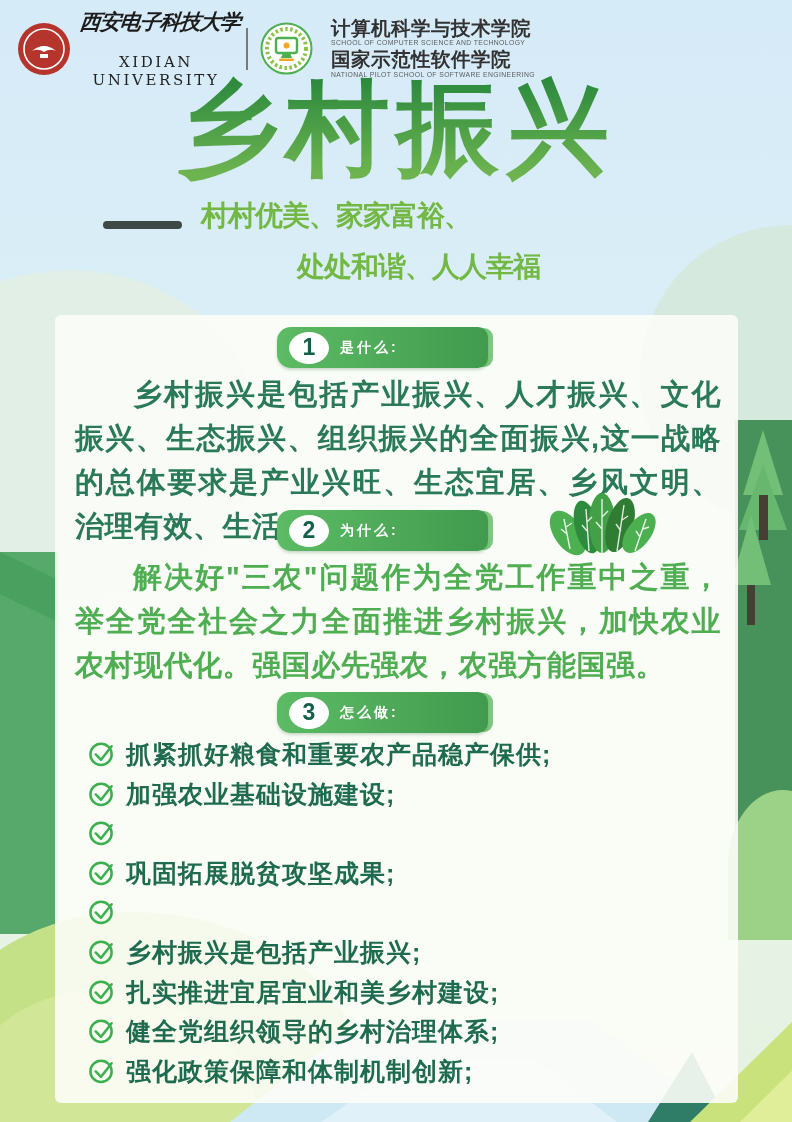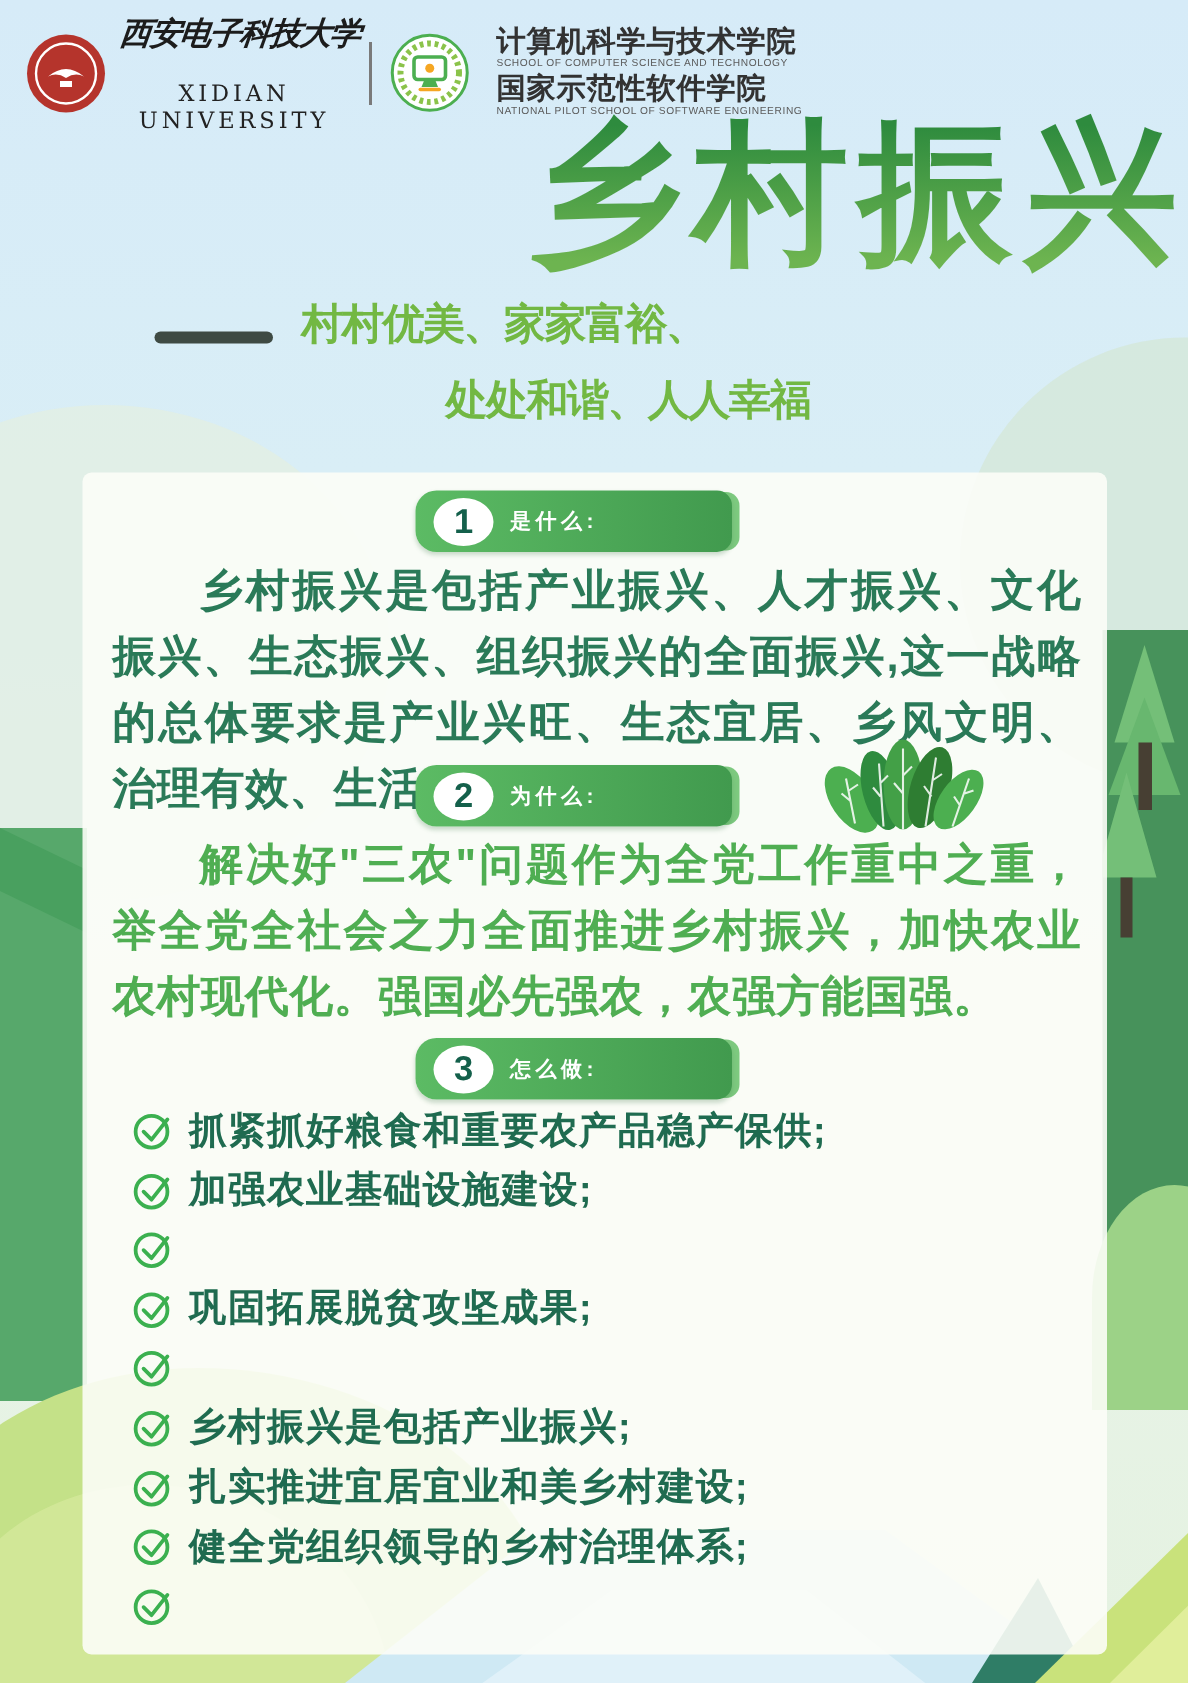"乡村振兴" .title { text-align: right -> center }
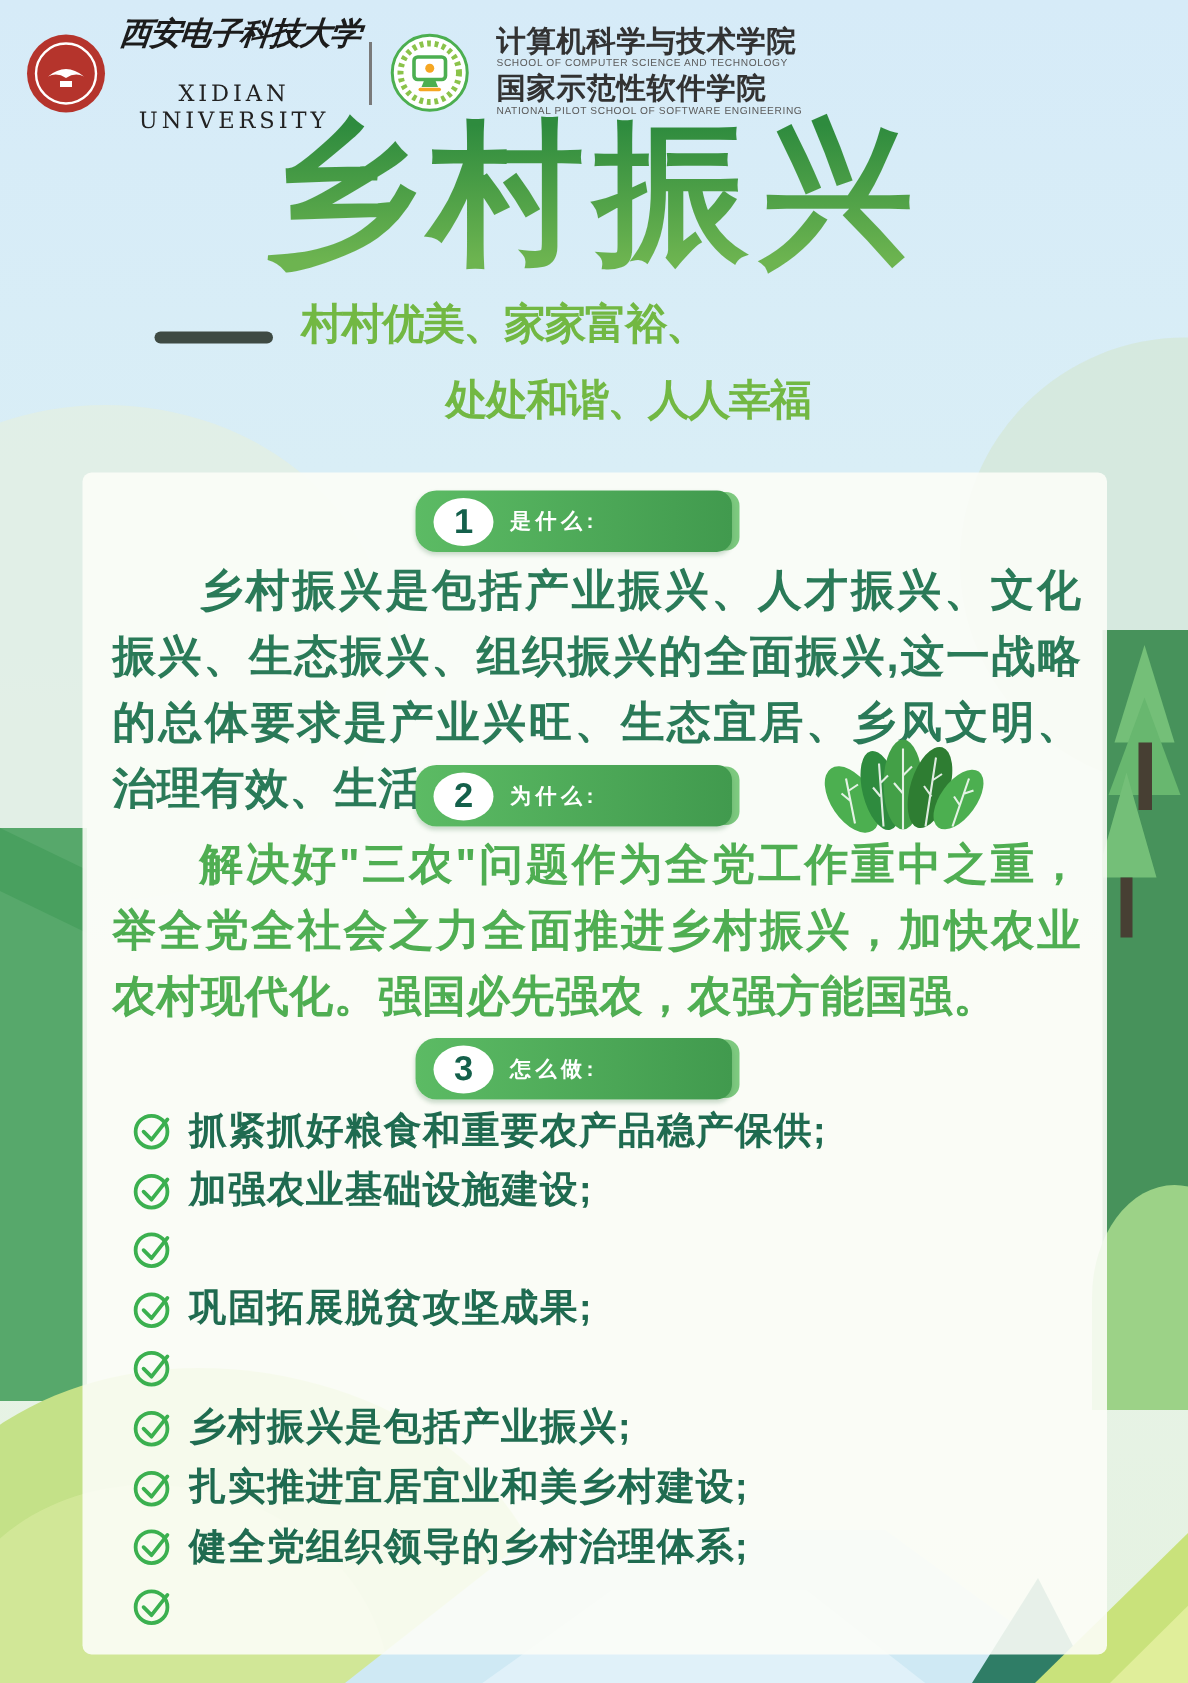"抓紧抓好粮食和重要农产品稳产保供;" .checklist li { align-items: center -> flex-end }
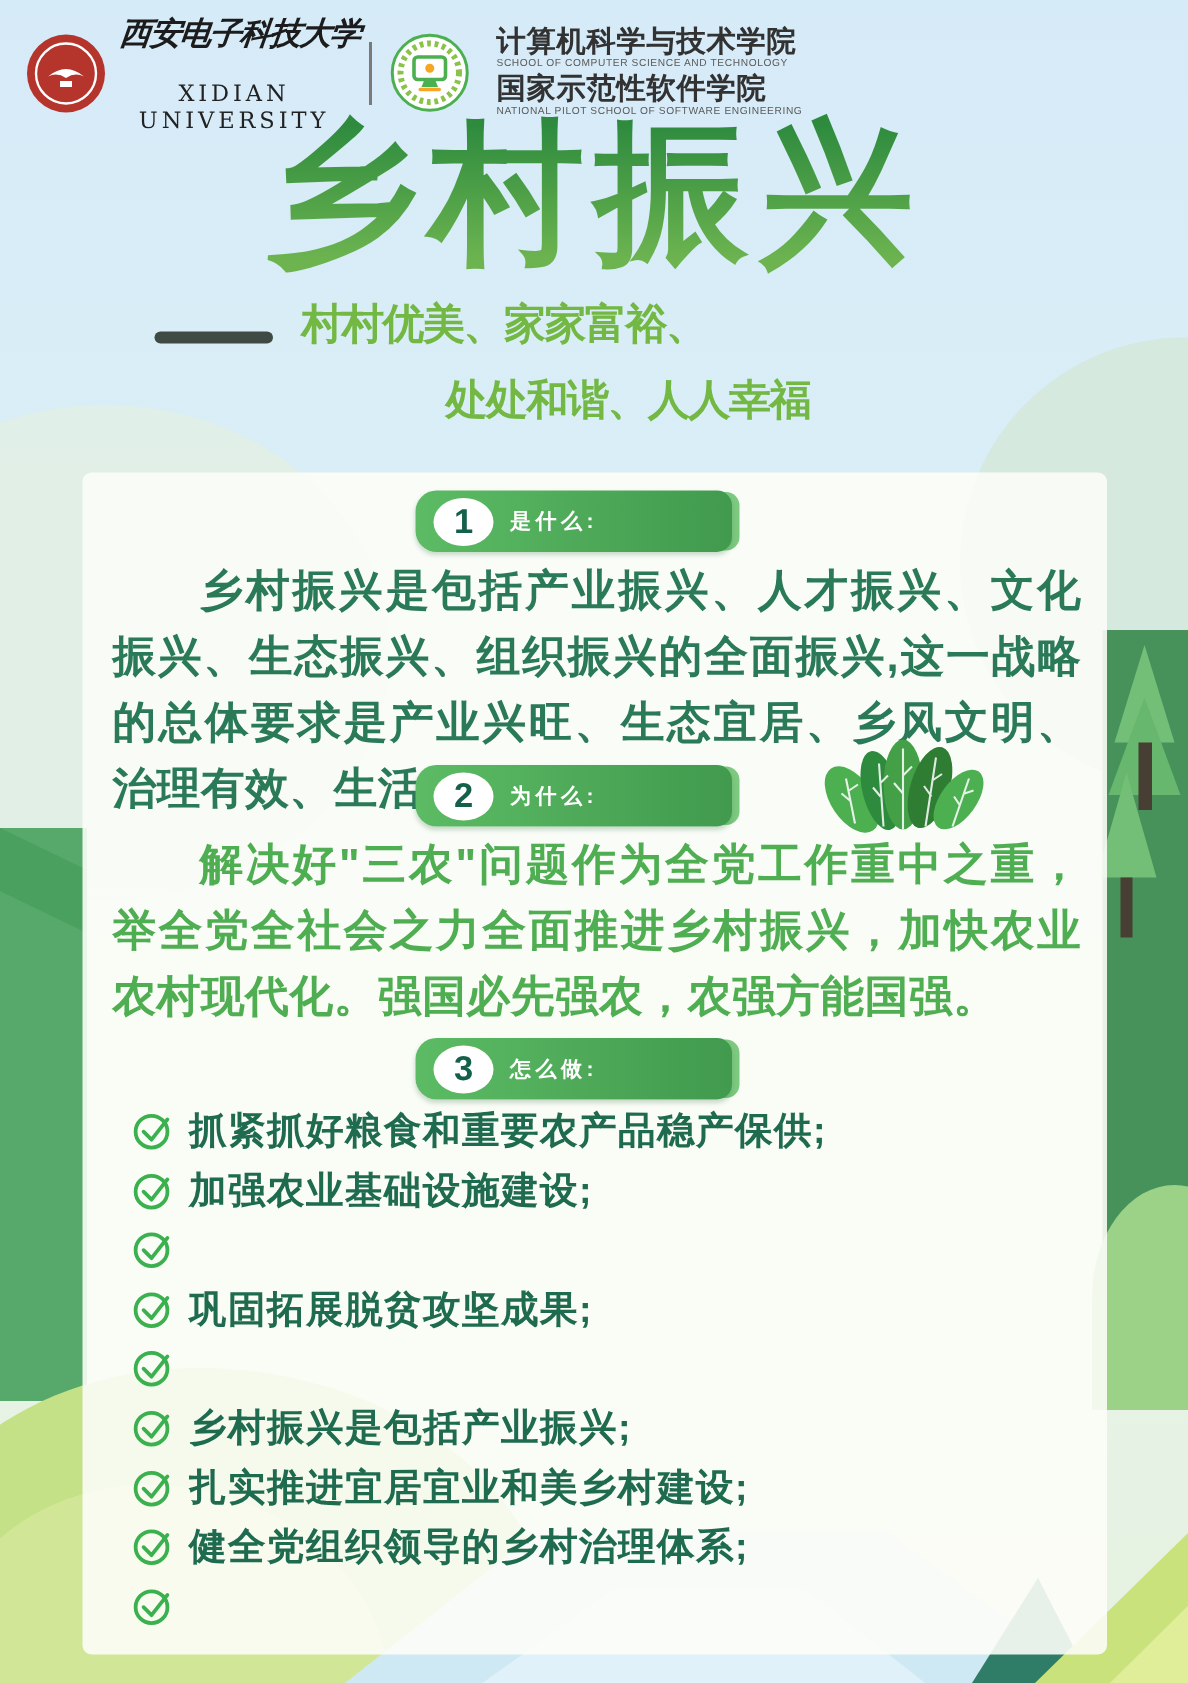"强化政策保障和体制机制创新;" span { html: none -> <span>强化政策保障和体制机制创新;</span> }
